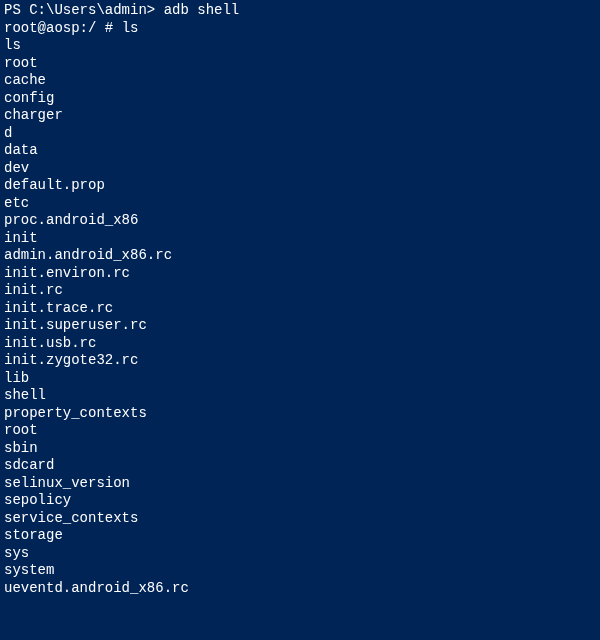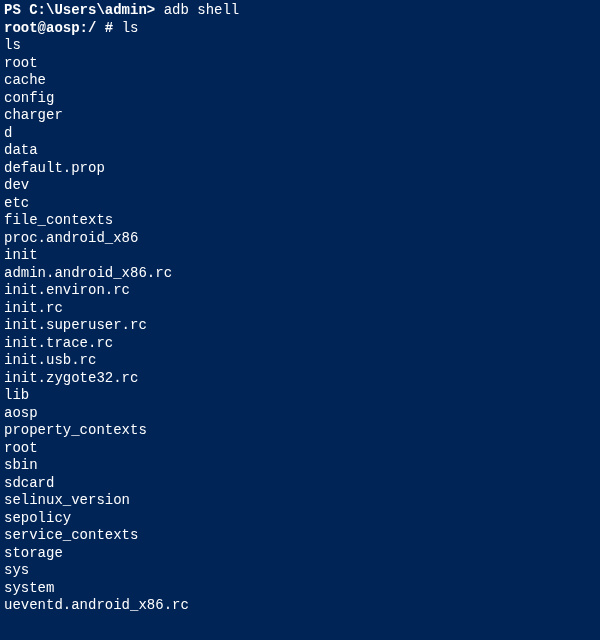"PS C:\Users\admin>" .prompt-part { font-weight: bold -> none }
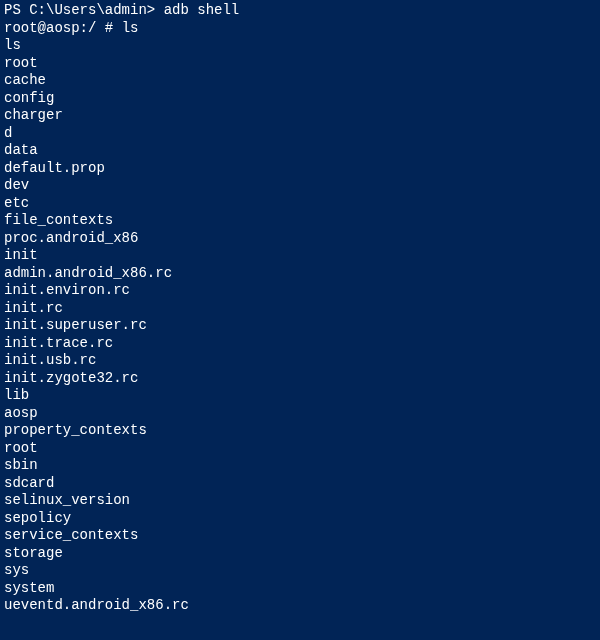"default.prop" div.terminal-line { order: before "dev" -> after "dev" }
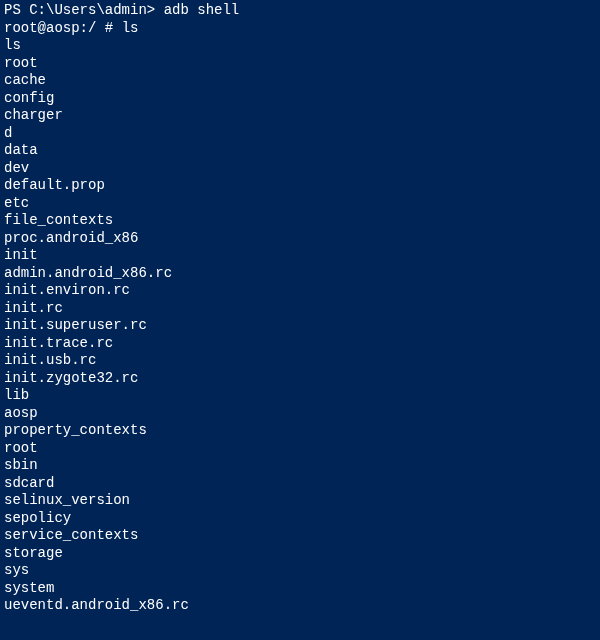"file_contexts" div.terminal-line { html: <div>file_contexts</div> -> none }
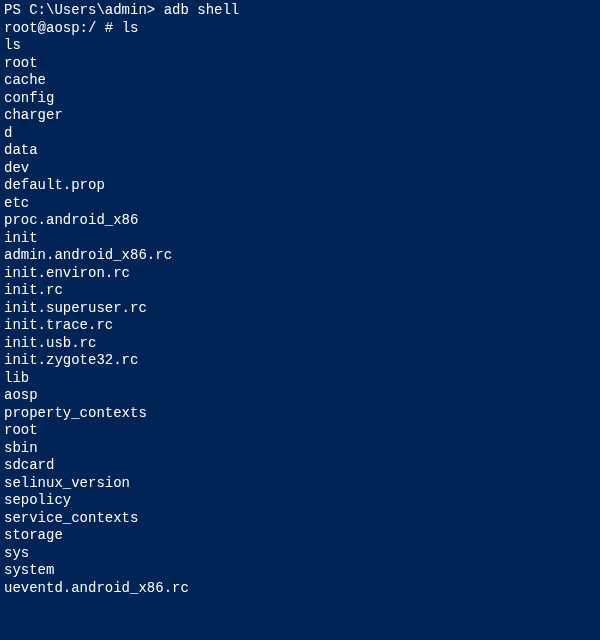"init.superuser.rc" div.terminal-line { order: before "init.trace.rc" -> after "init.trace.rc" }
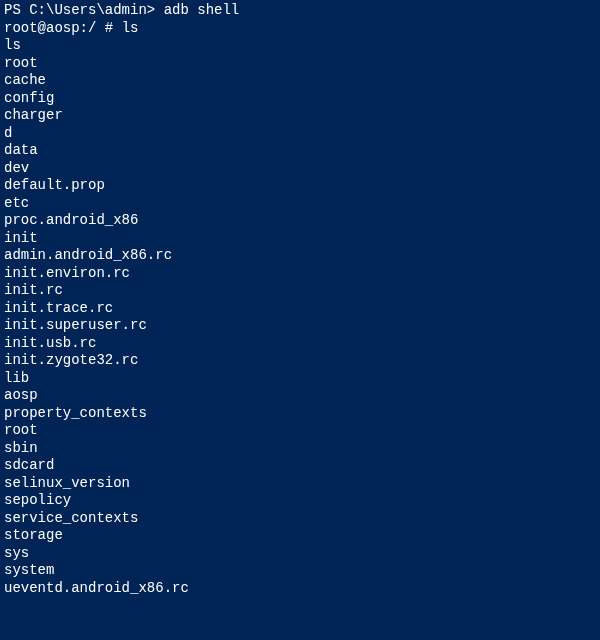"aosp" div.terminal-line { text: aosp -> shell }
